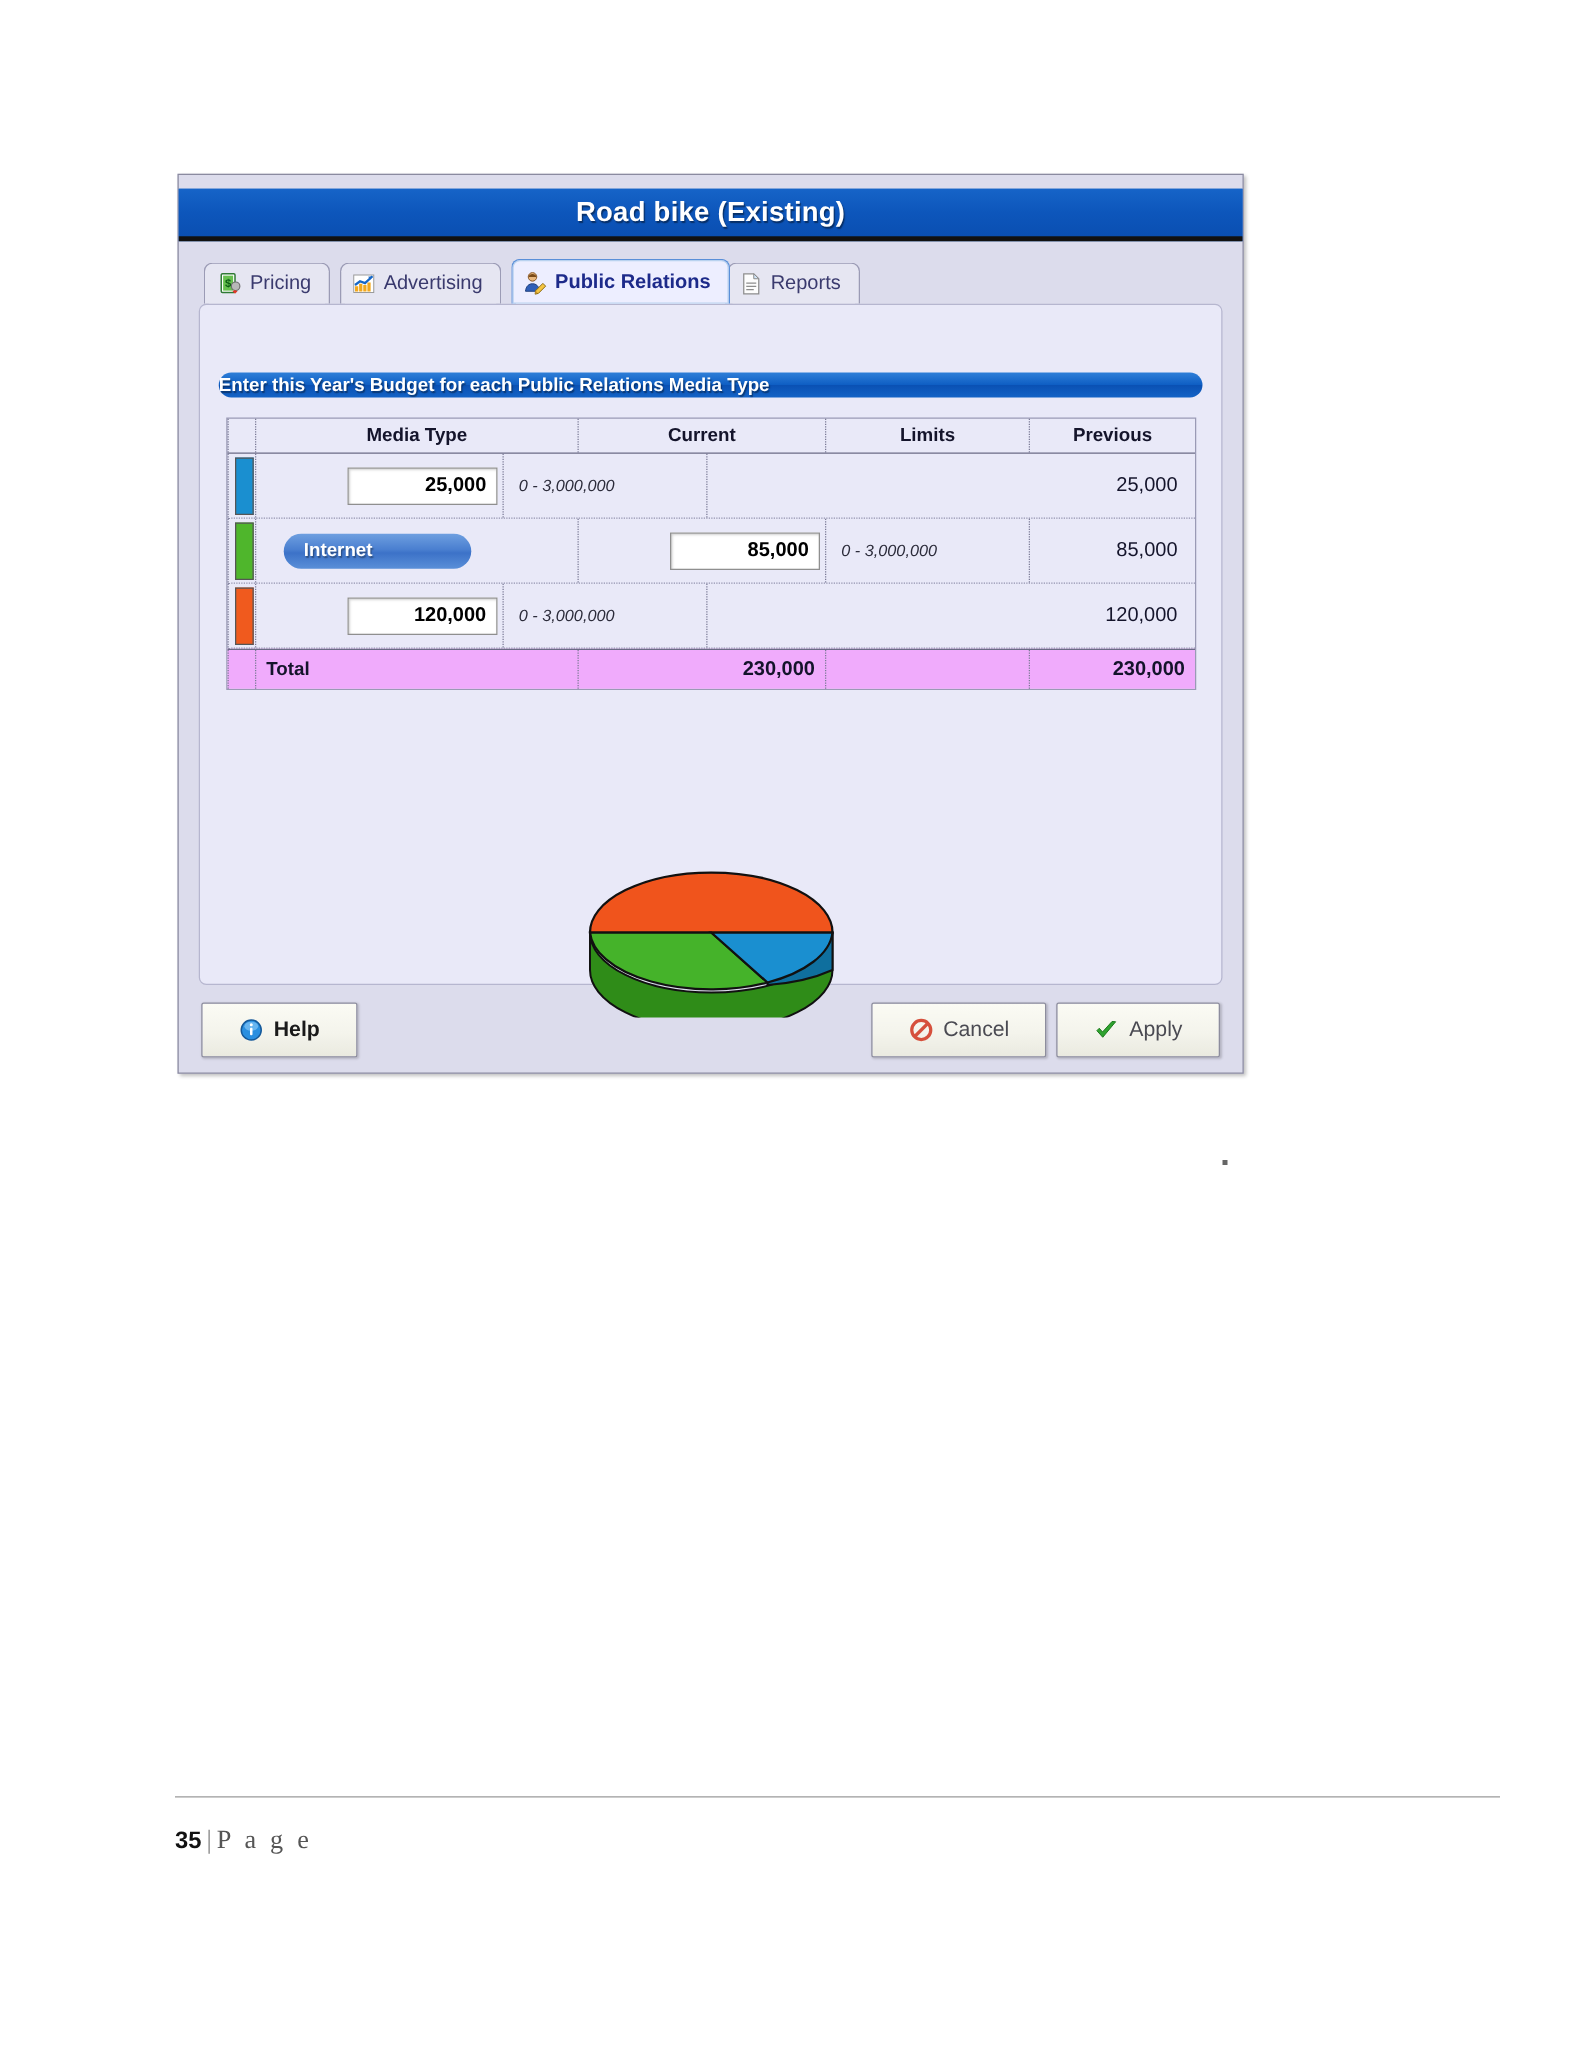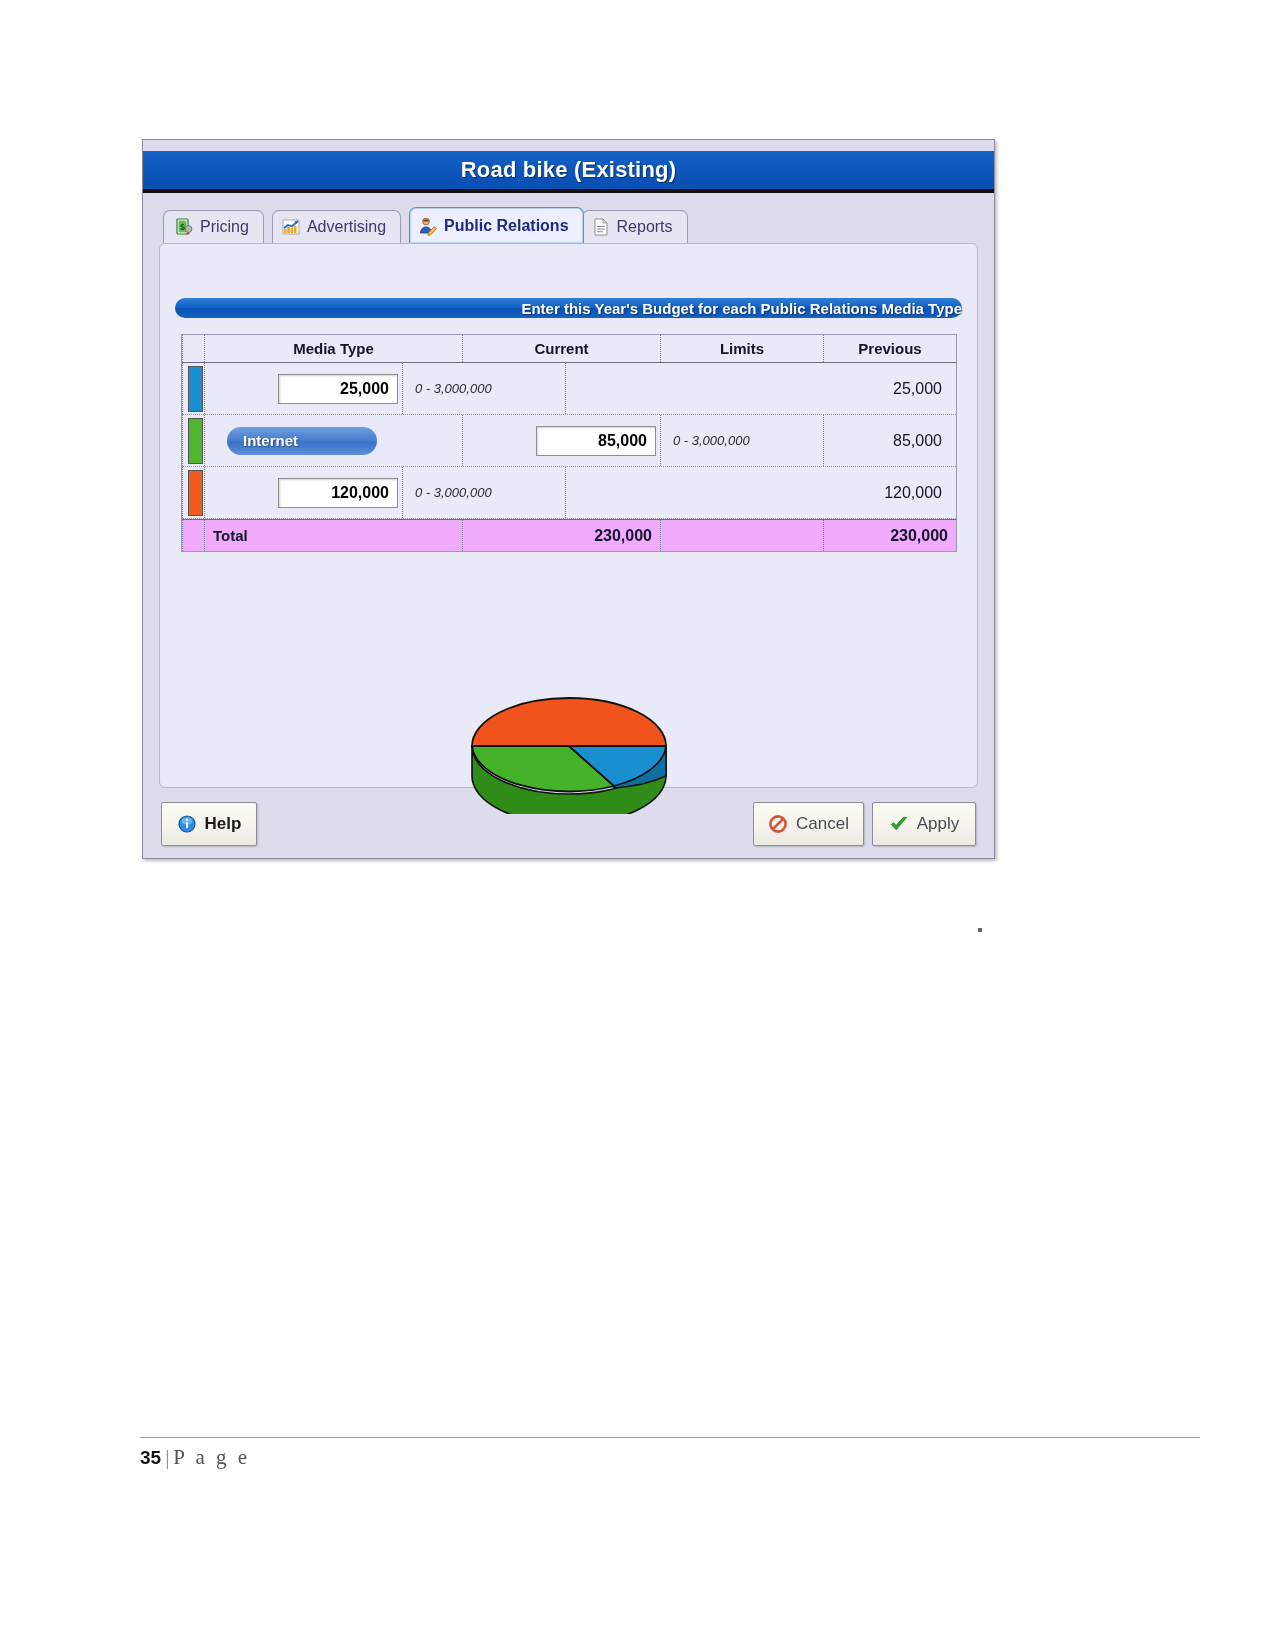"Enter this Year's Budget for" #banner { justify-content: flex-end -> flex-start }
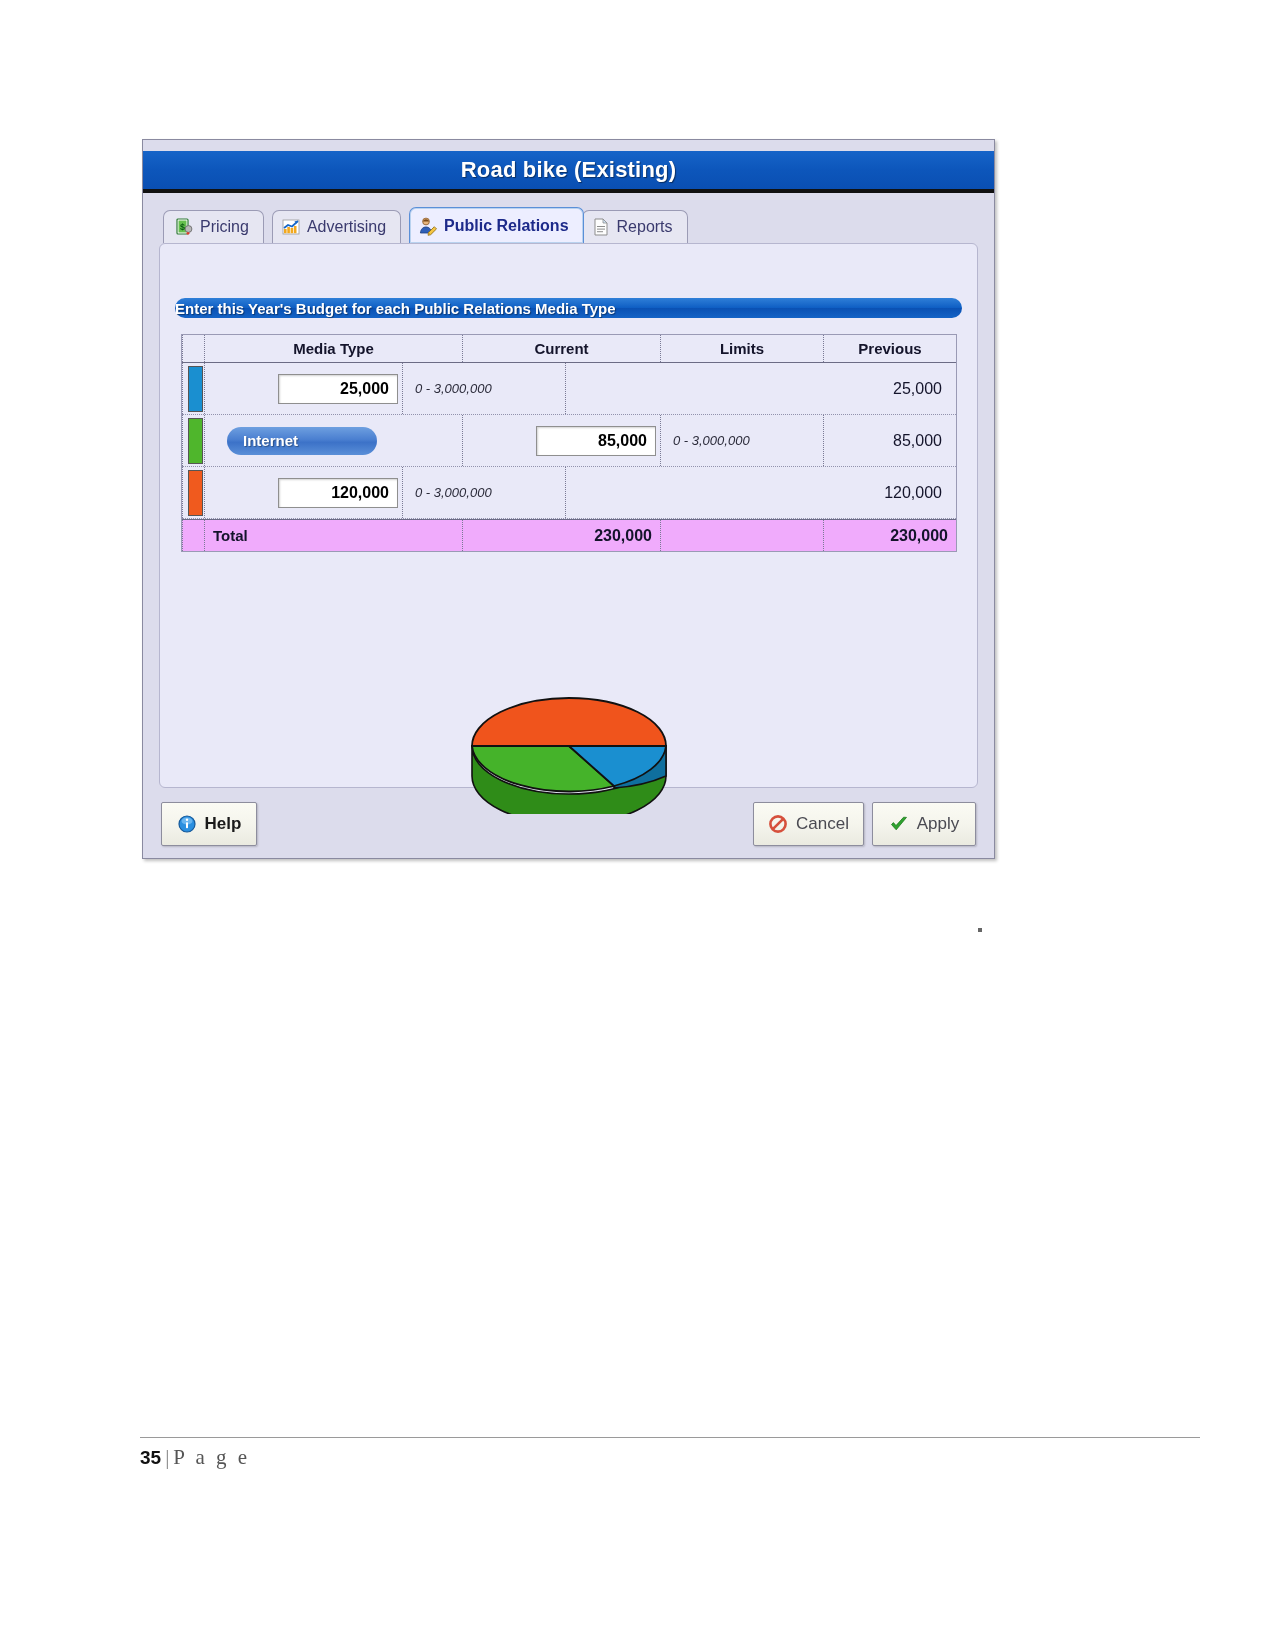"Help" .btn { padding: 0 14px -> 0 29px }
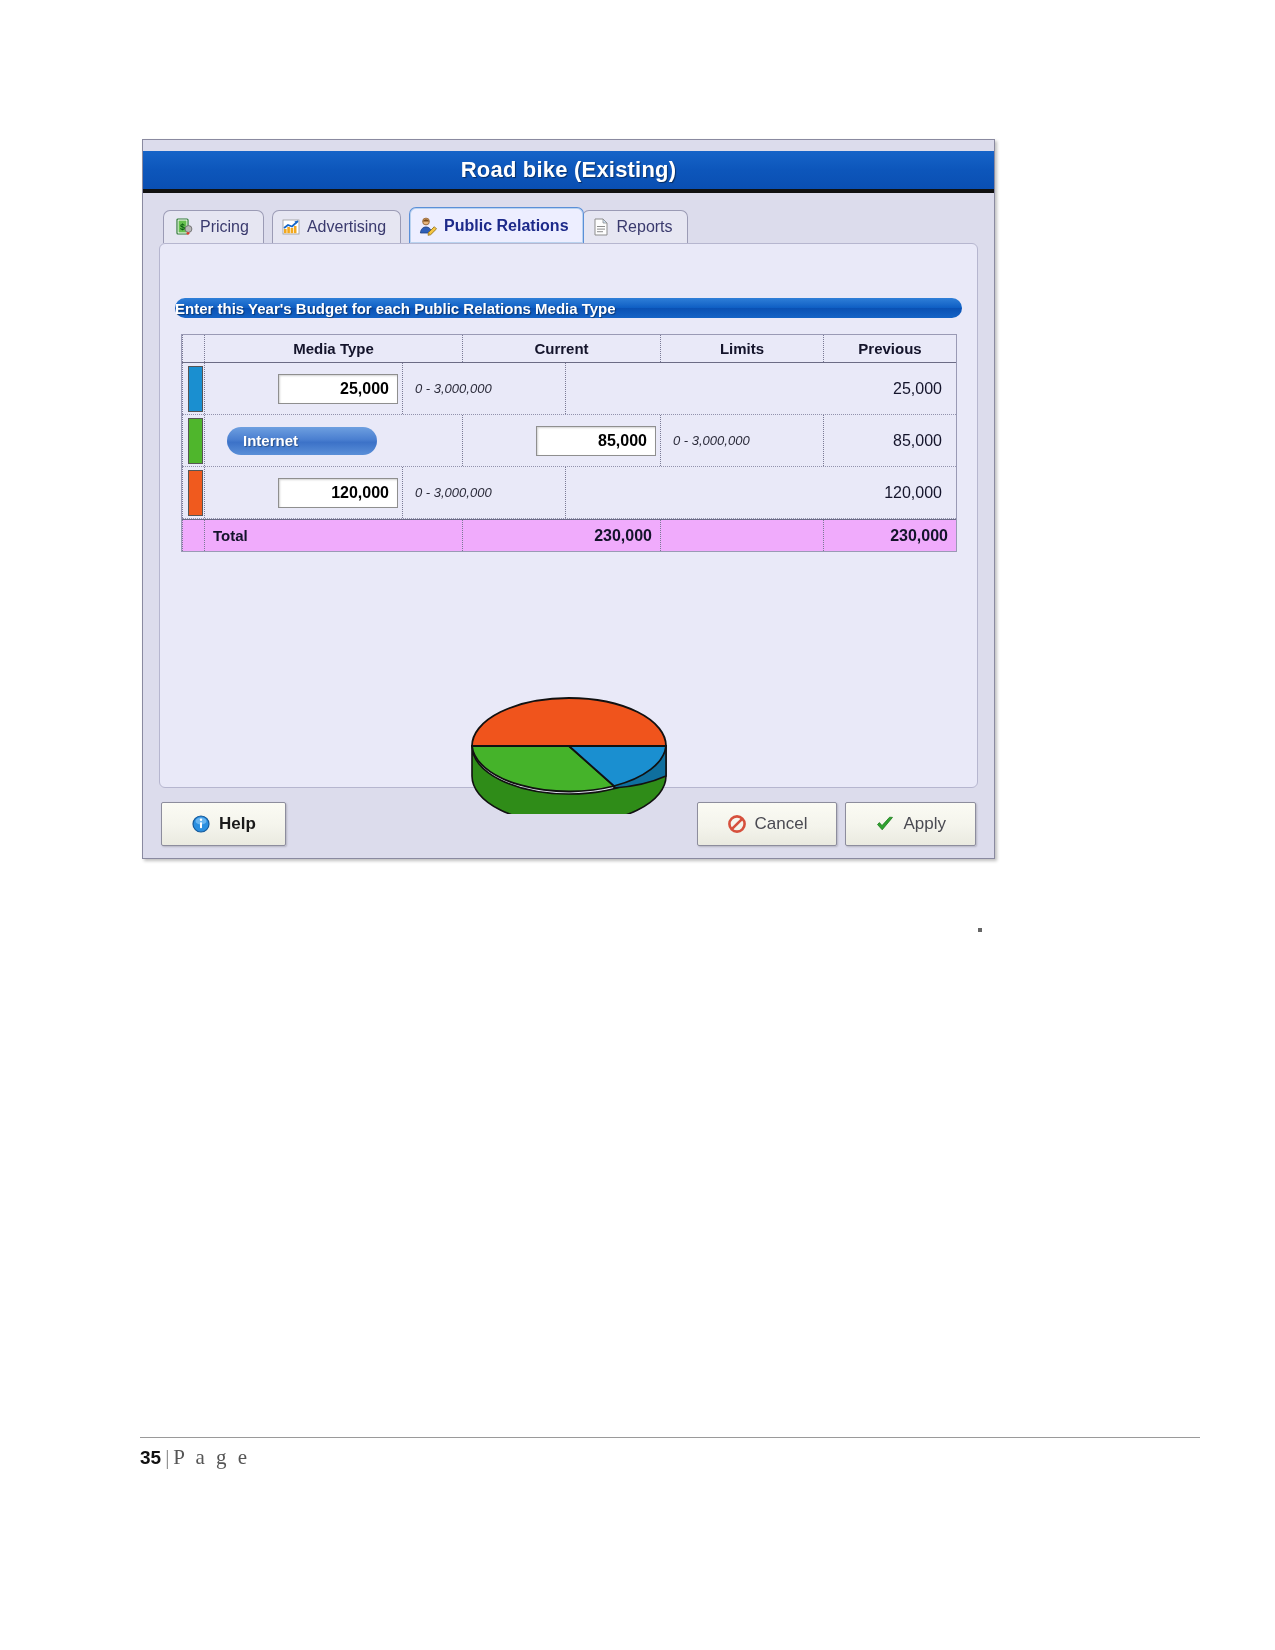"35 | P a g" #page-footer { padding-top: 7px -> 21px }
